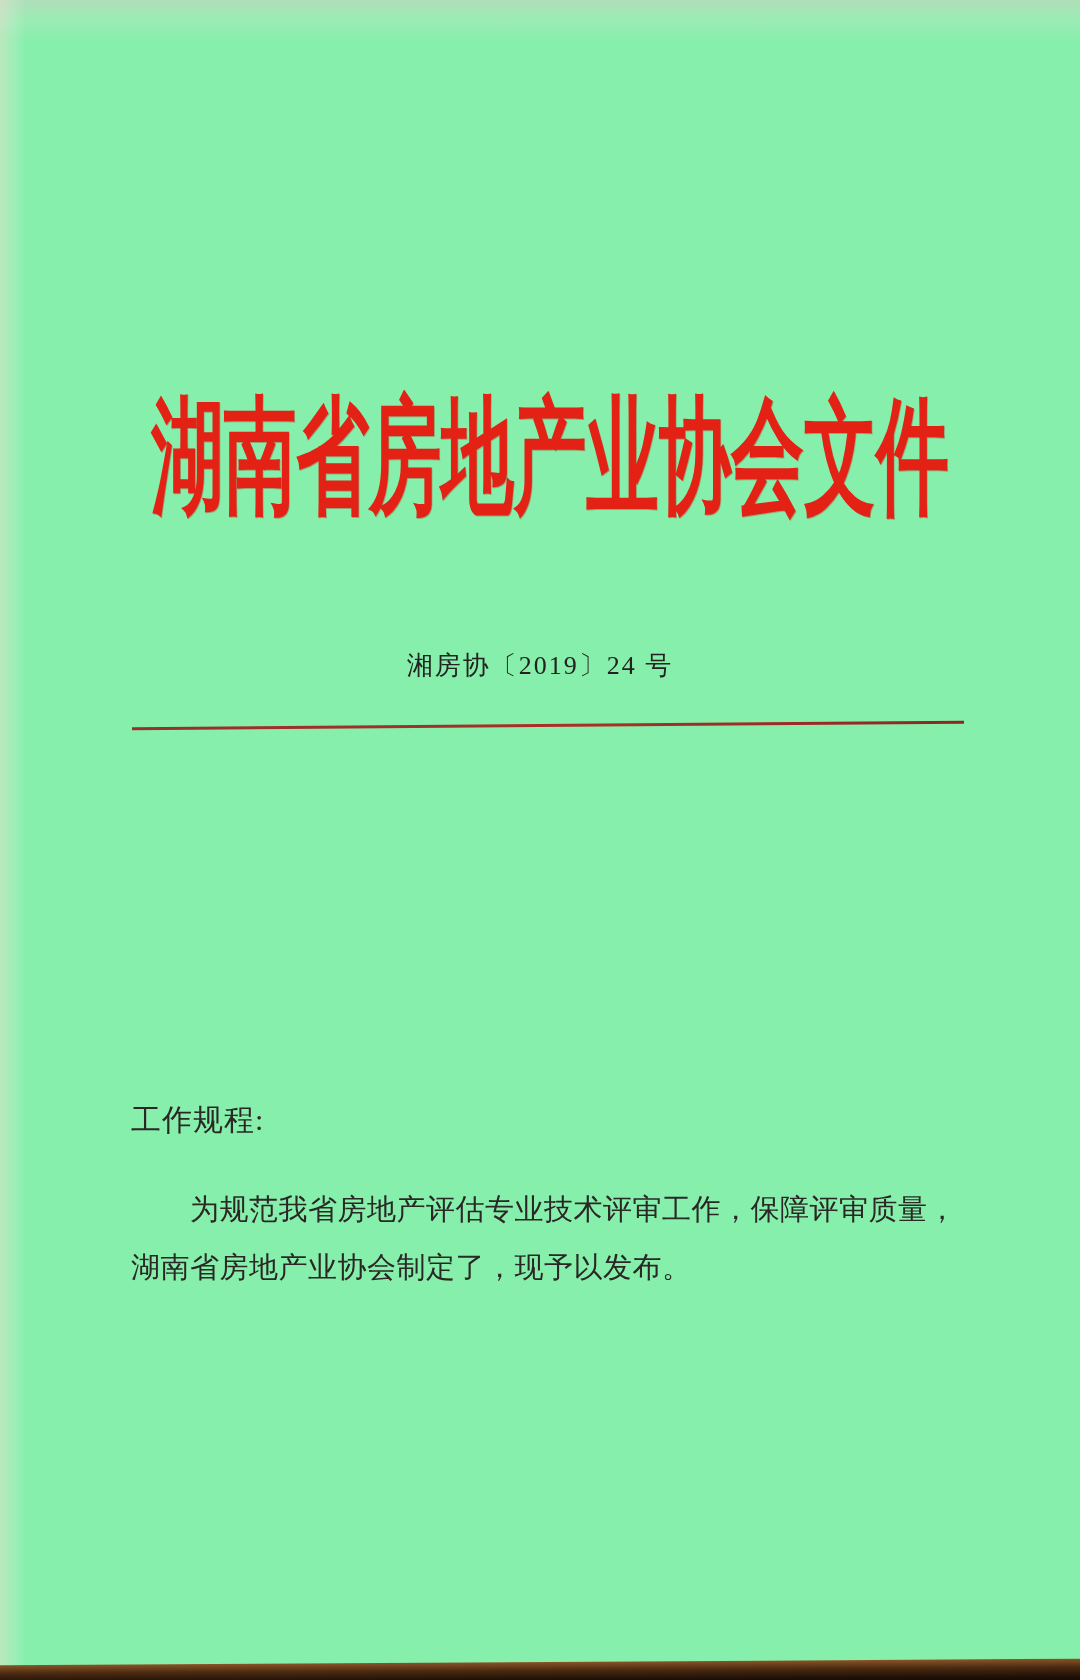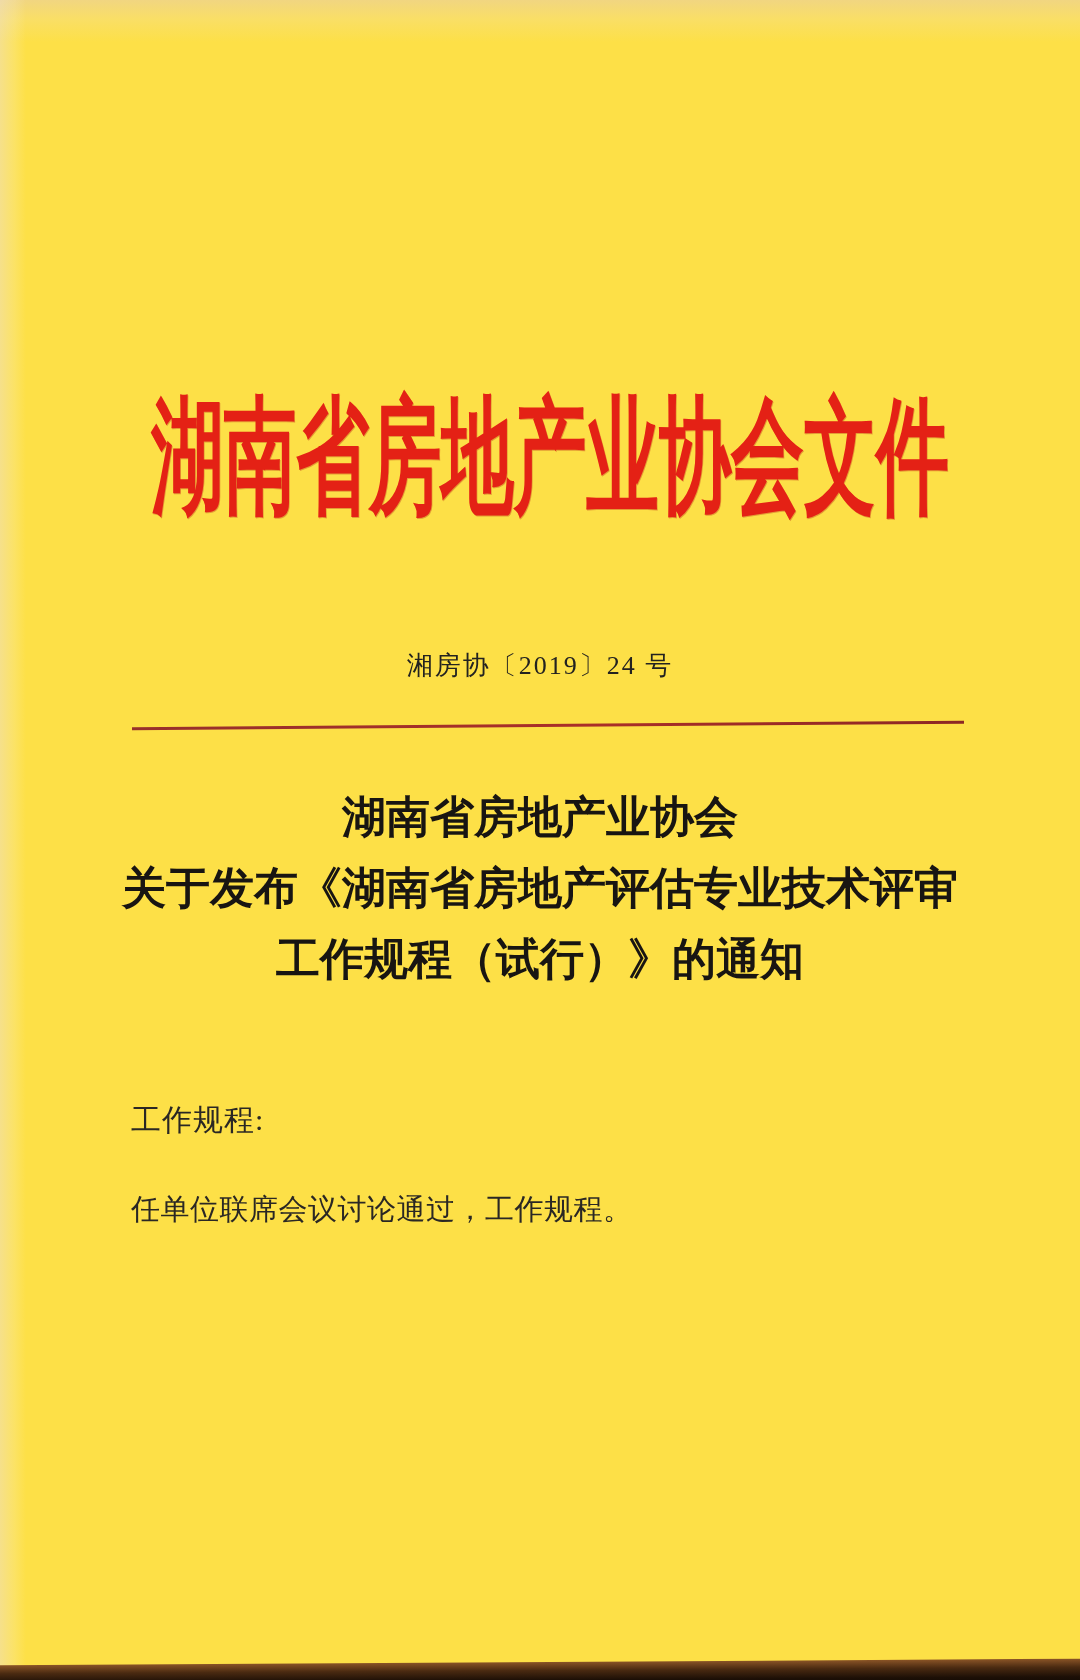"湖南省房地产业协会文件" .scan-page { background: #fde047 -> #86efac }
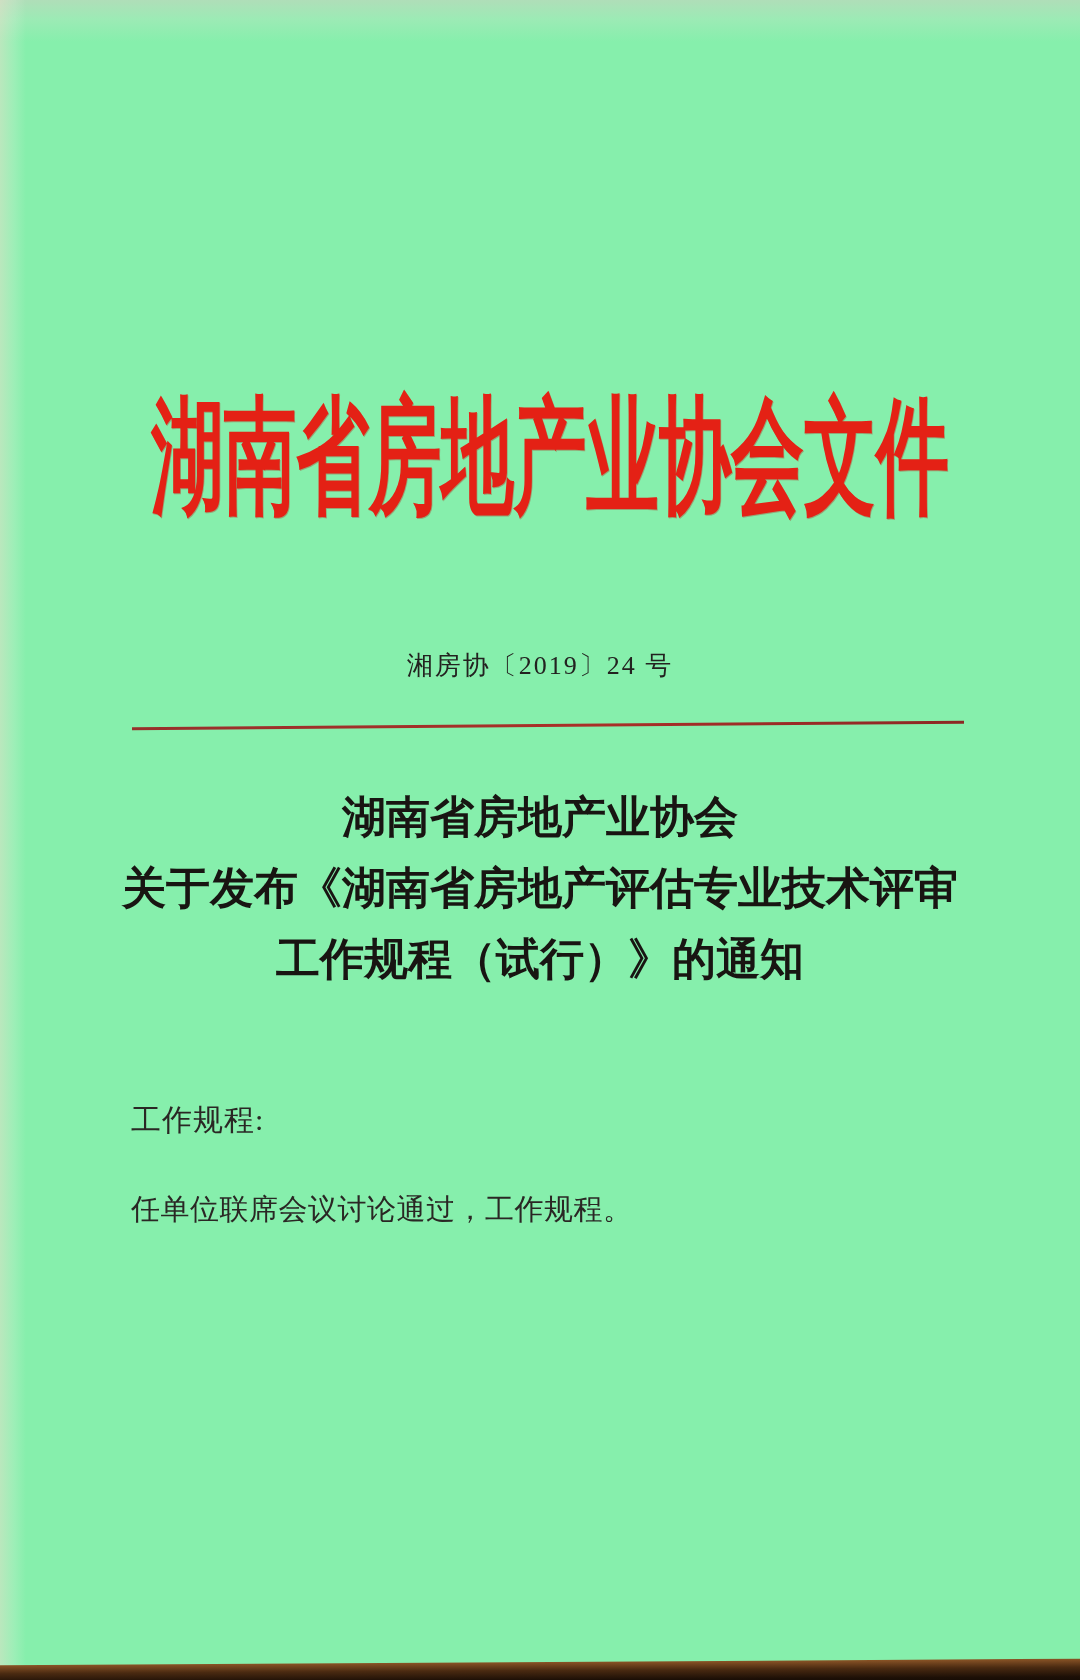"湖南省房地产业协会" div.notice-title { html: <div> <div>湖南省房地产业协会</div> <div>关于发布《湖南省房地产评估专业技术评审</div> <div>工作规程（试行）》的通知</div> </div> -> none }
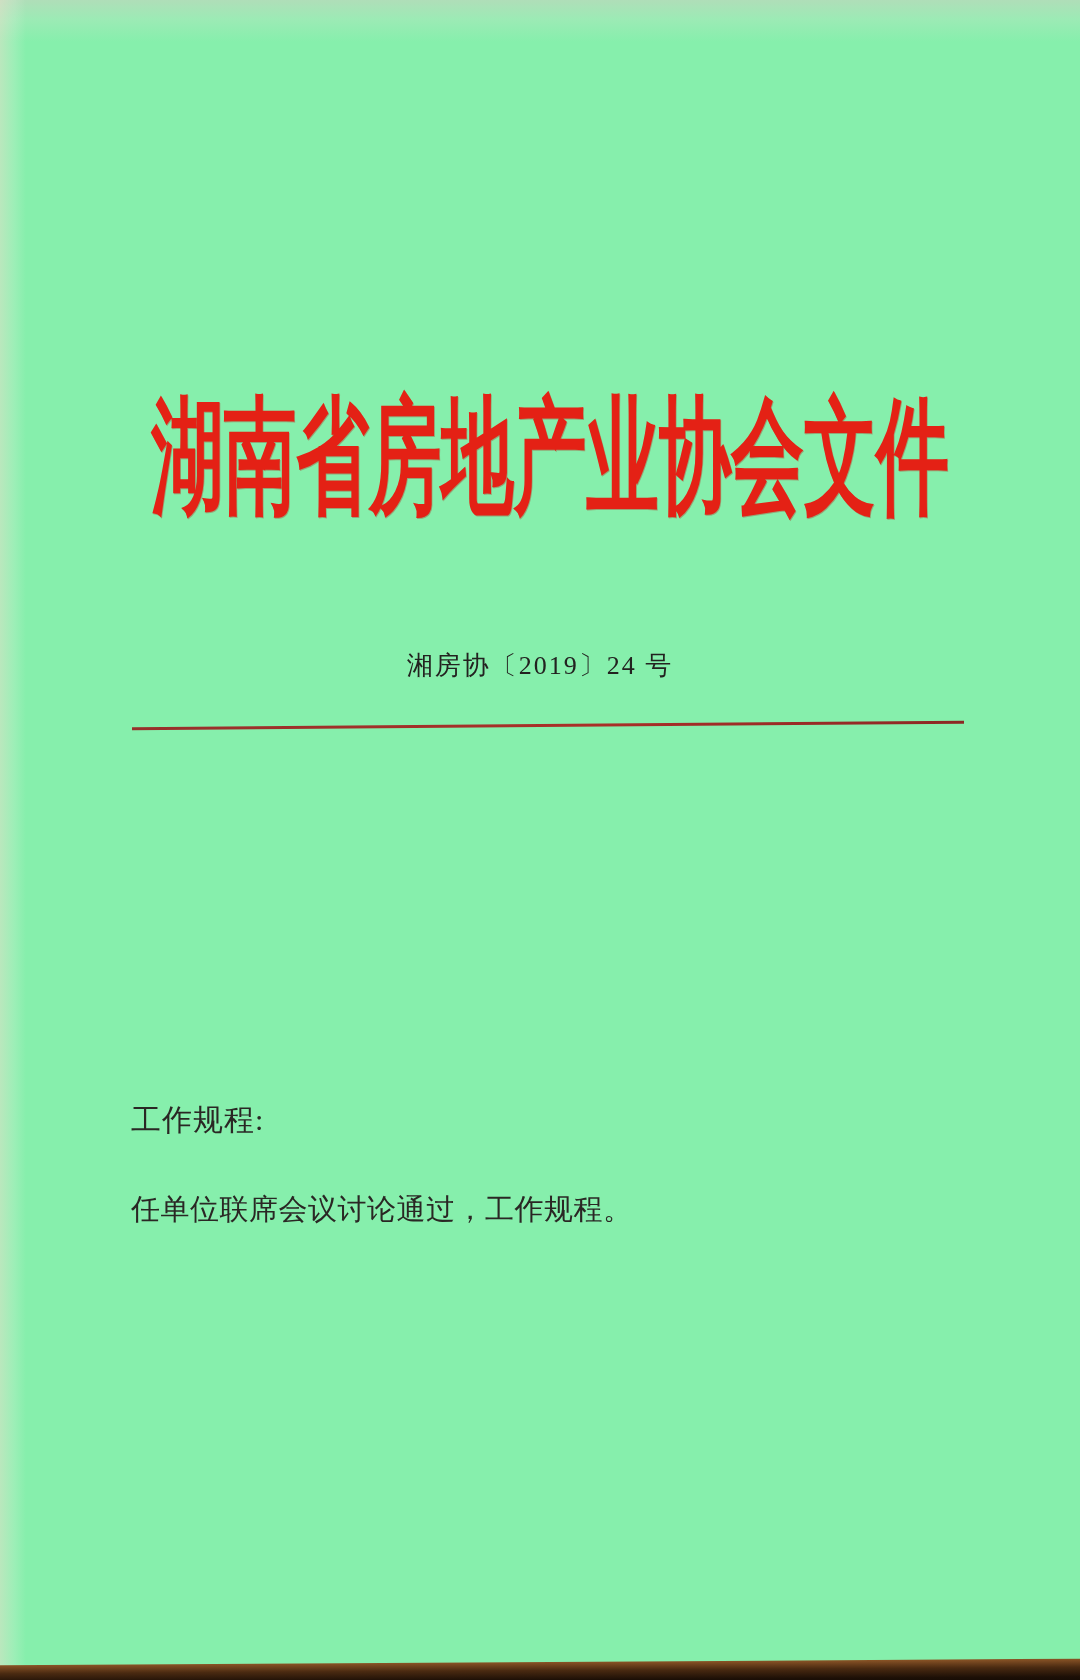"为规范我省房地产评估专业技术评审工作，保障评审质量，" div.b-line { html: none -> <div>为规范我省房地产评估专业技术评审工作，保障评审质量，</div> }
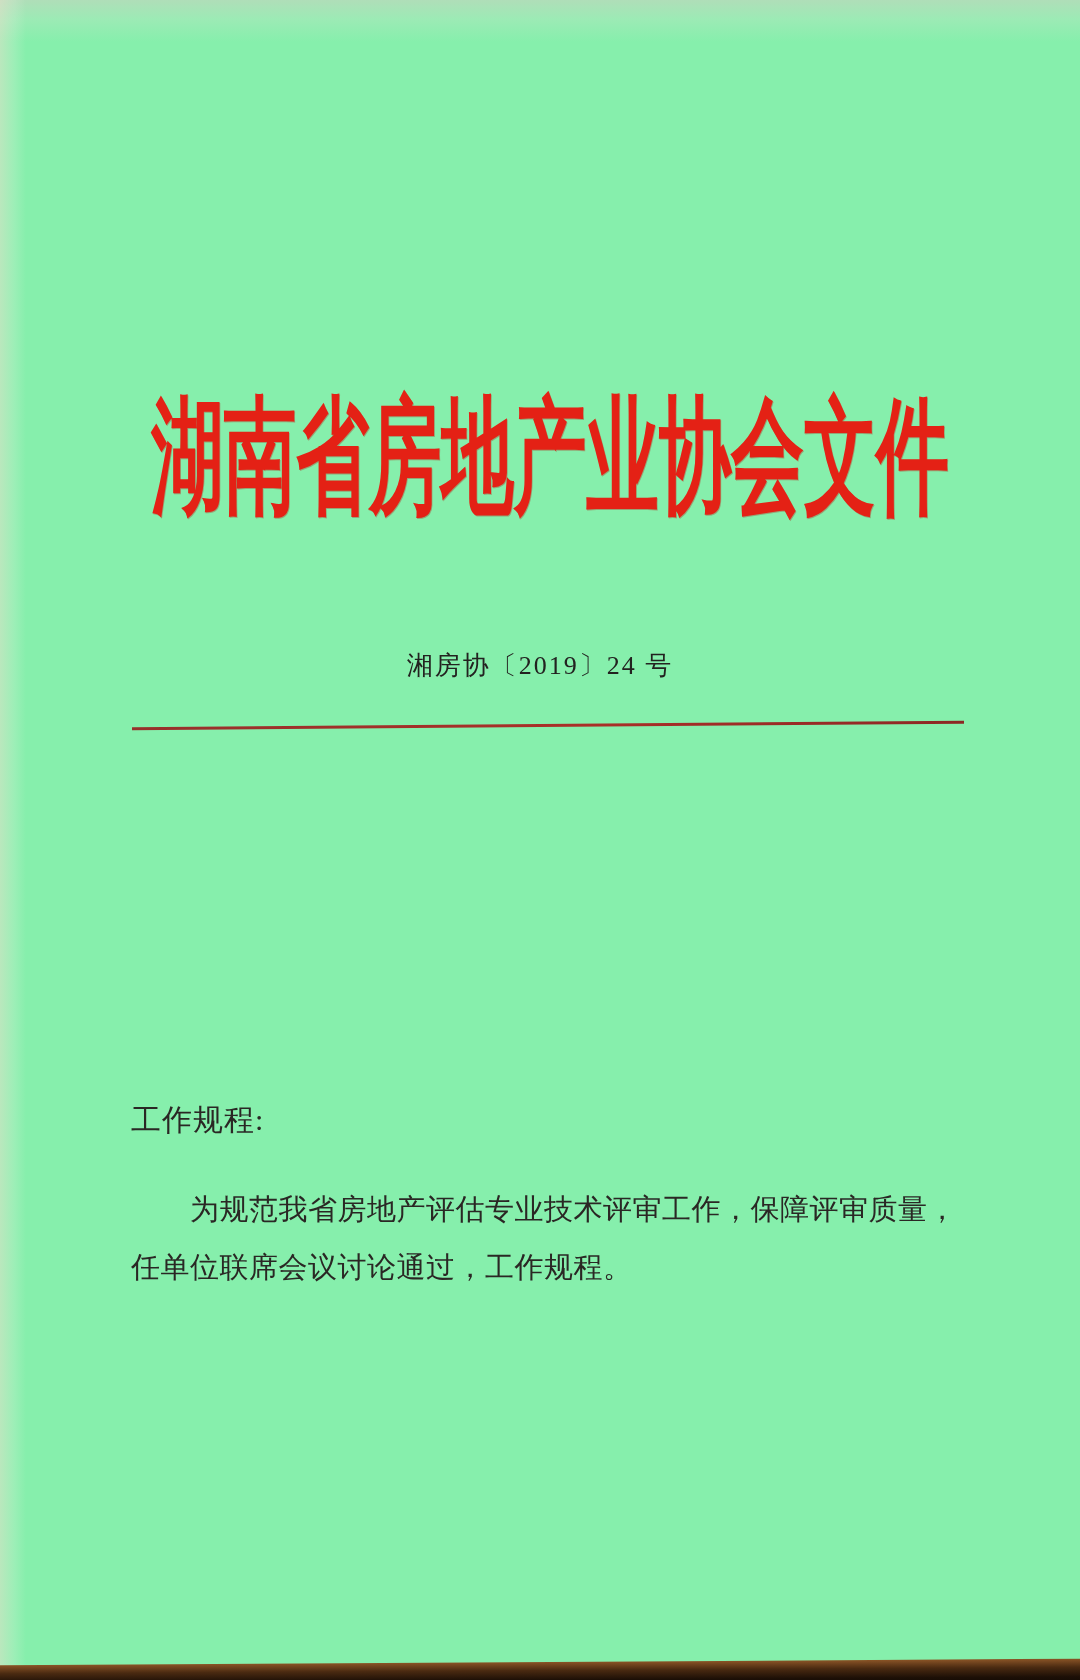"任单位联席会议讨论通过，工作规程。" div.b-line { text: 任单位联席会议讨论通过，工作规程 -> 湖南省房地产业协会制定了，现予以发布 }
